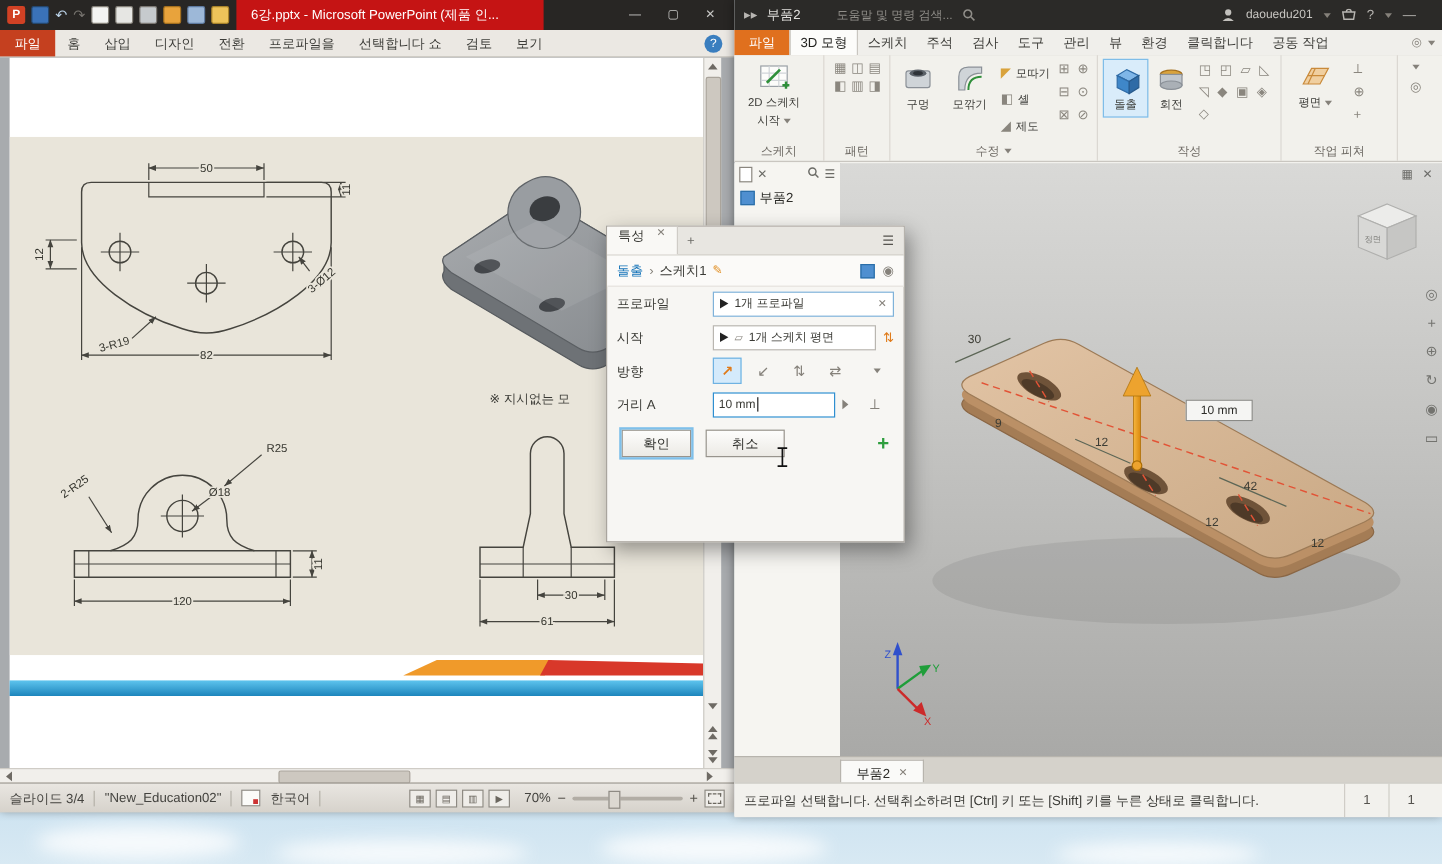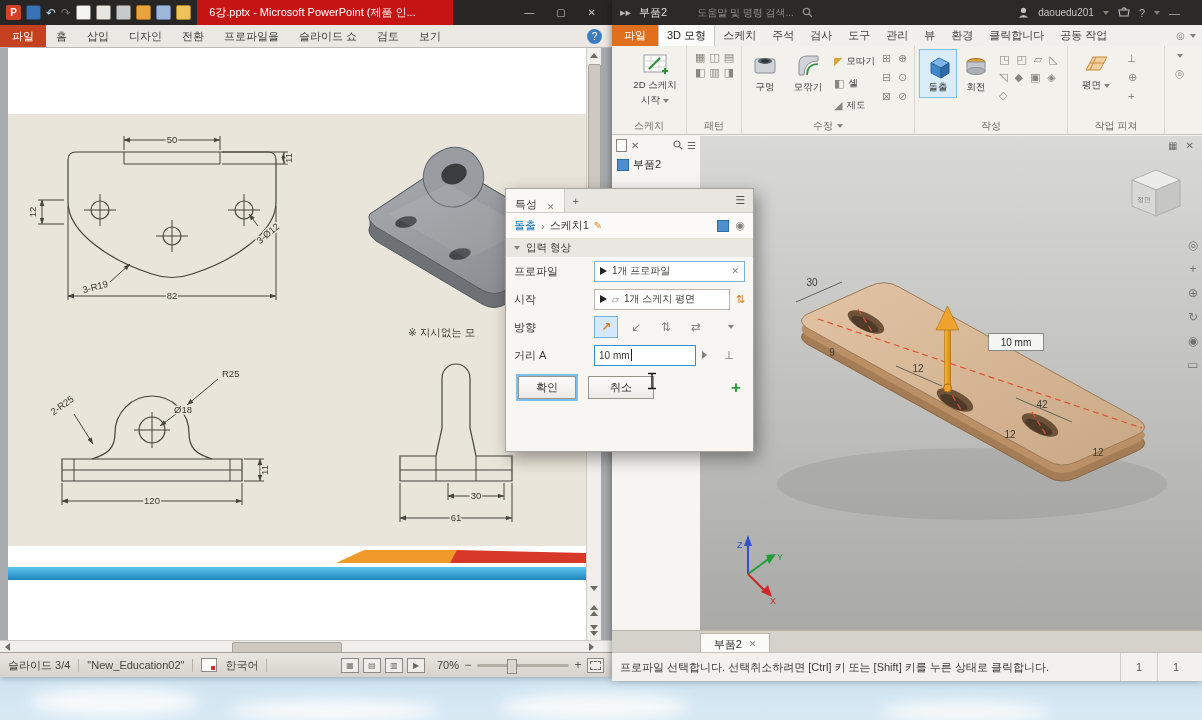"슬라이드 쇼" span.ptab { text: 슬라이드 -> 선택합니다 }
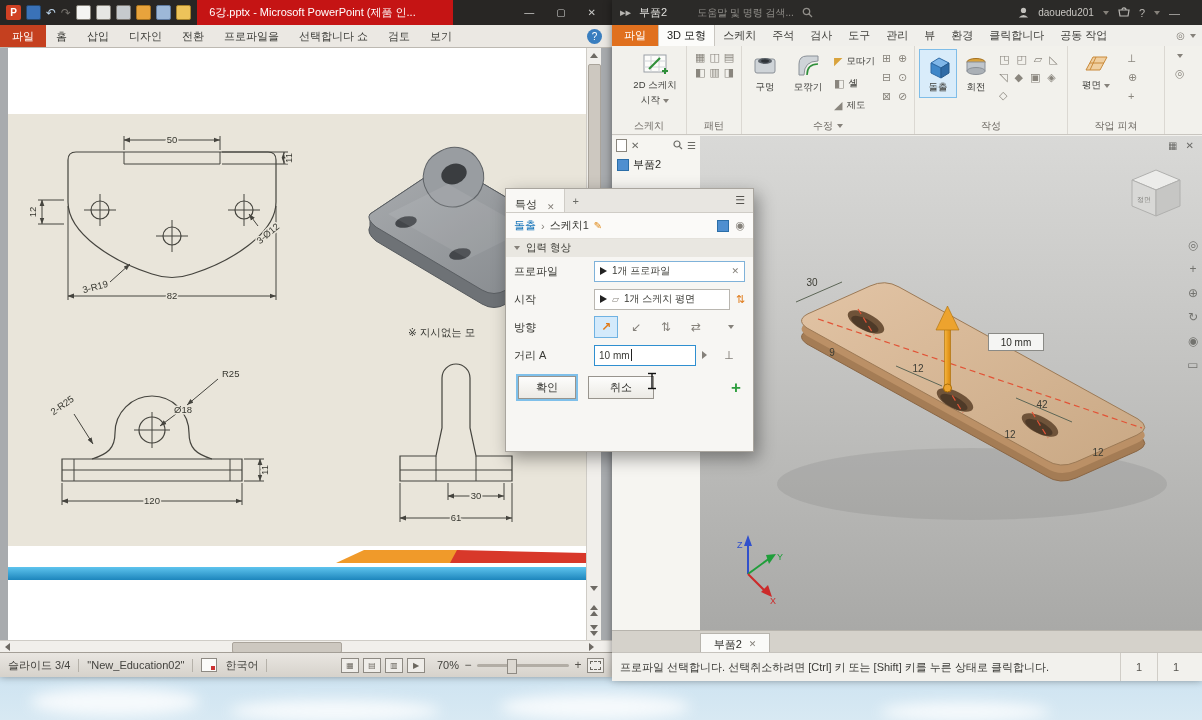"2D 스케치" div.bigbtn { left: 15px -> 5px }
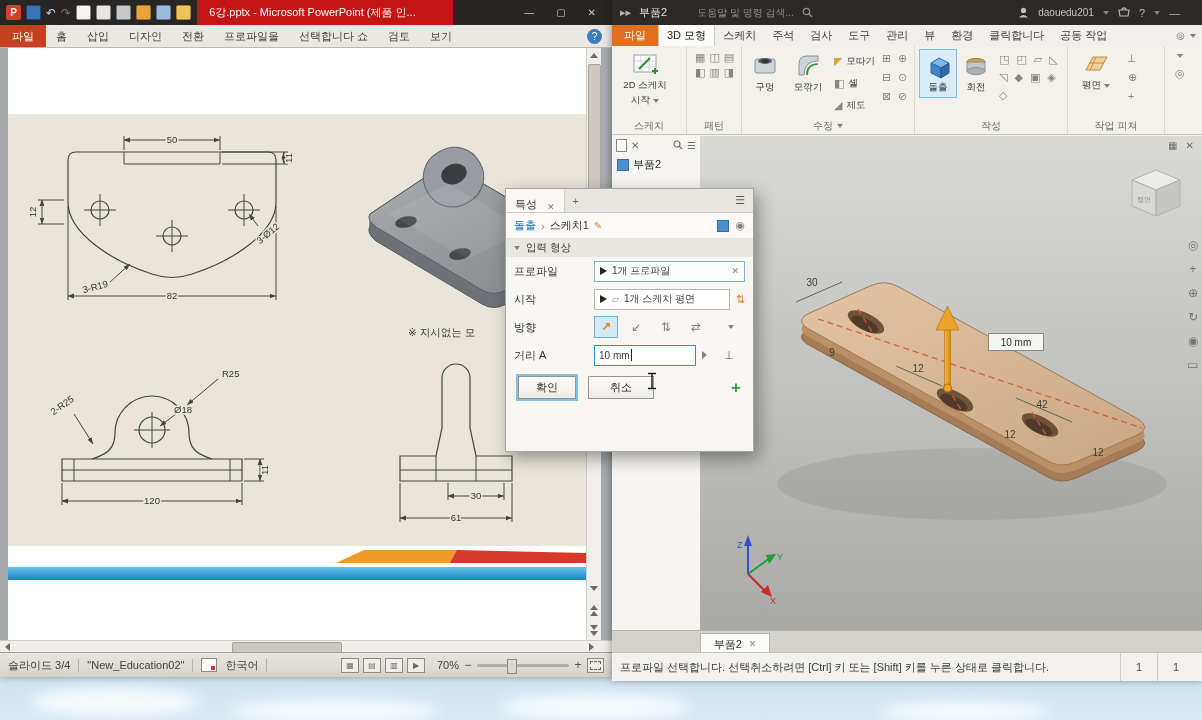"특성" .ptaba { align-items: flex-end -> flex-start }
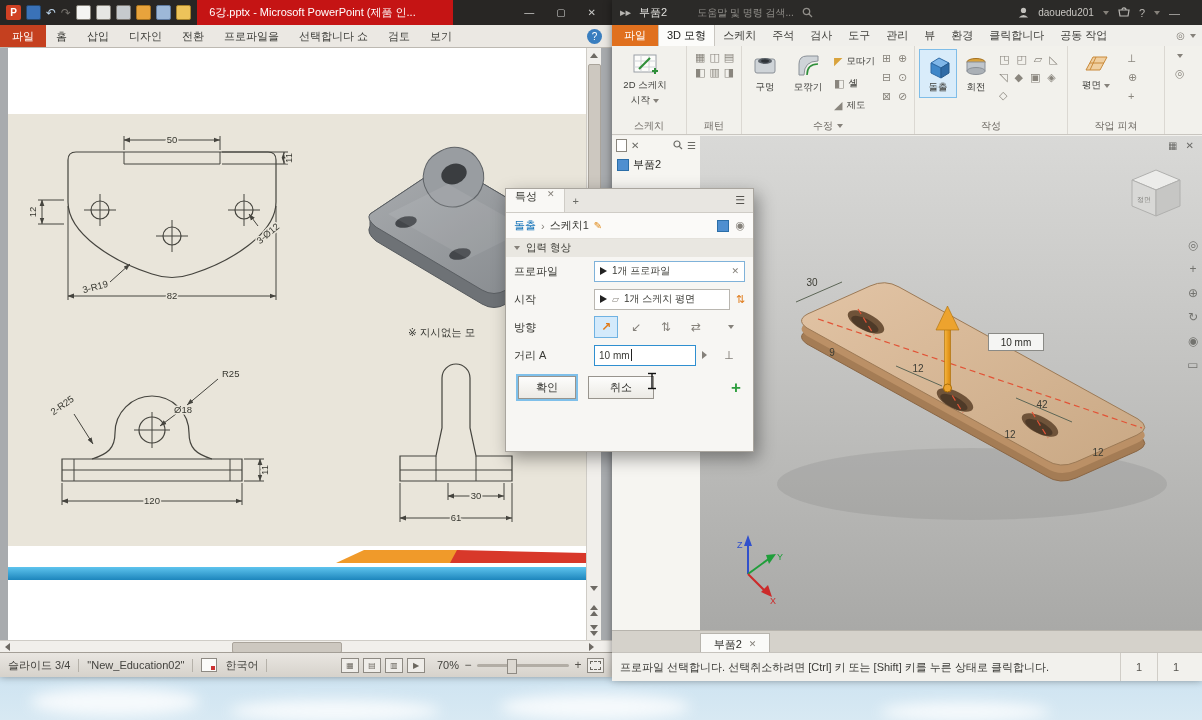"입력 형상" div.sechdr { html: <div> <span></span> <span>입력 형상</span> </div> -> none }
